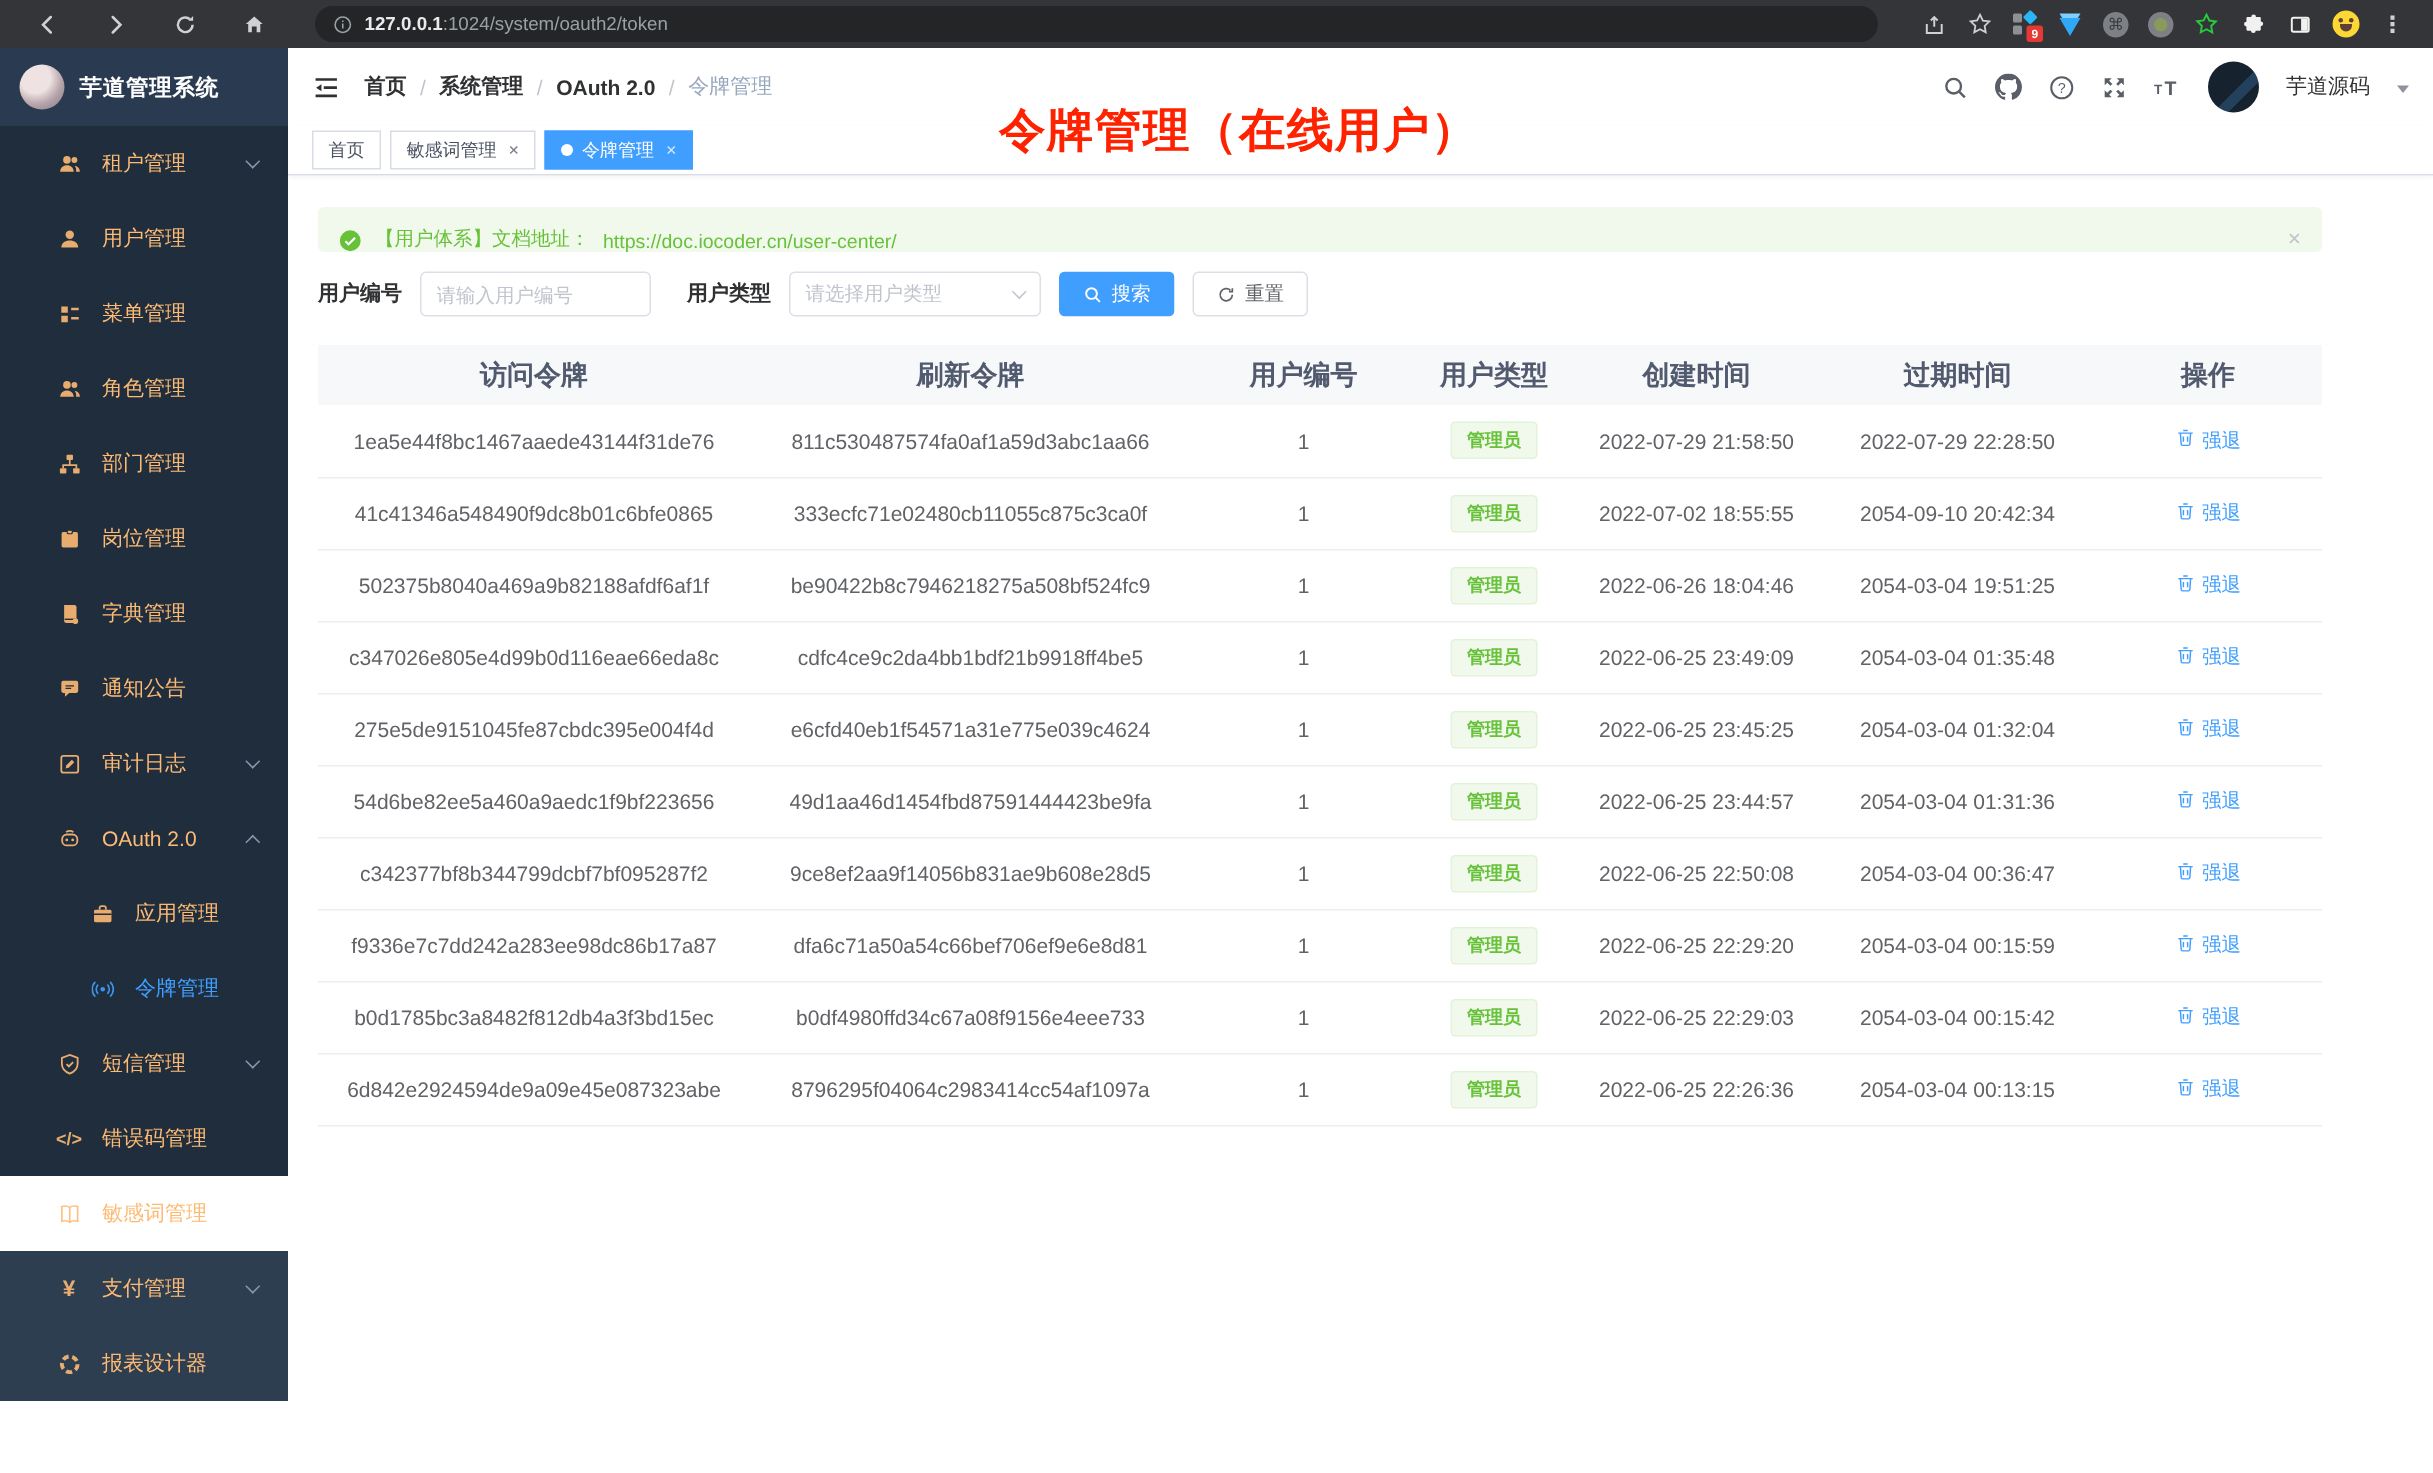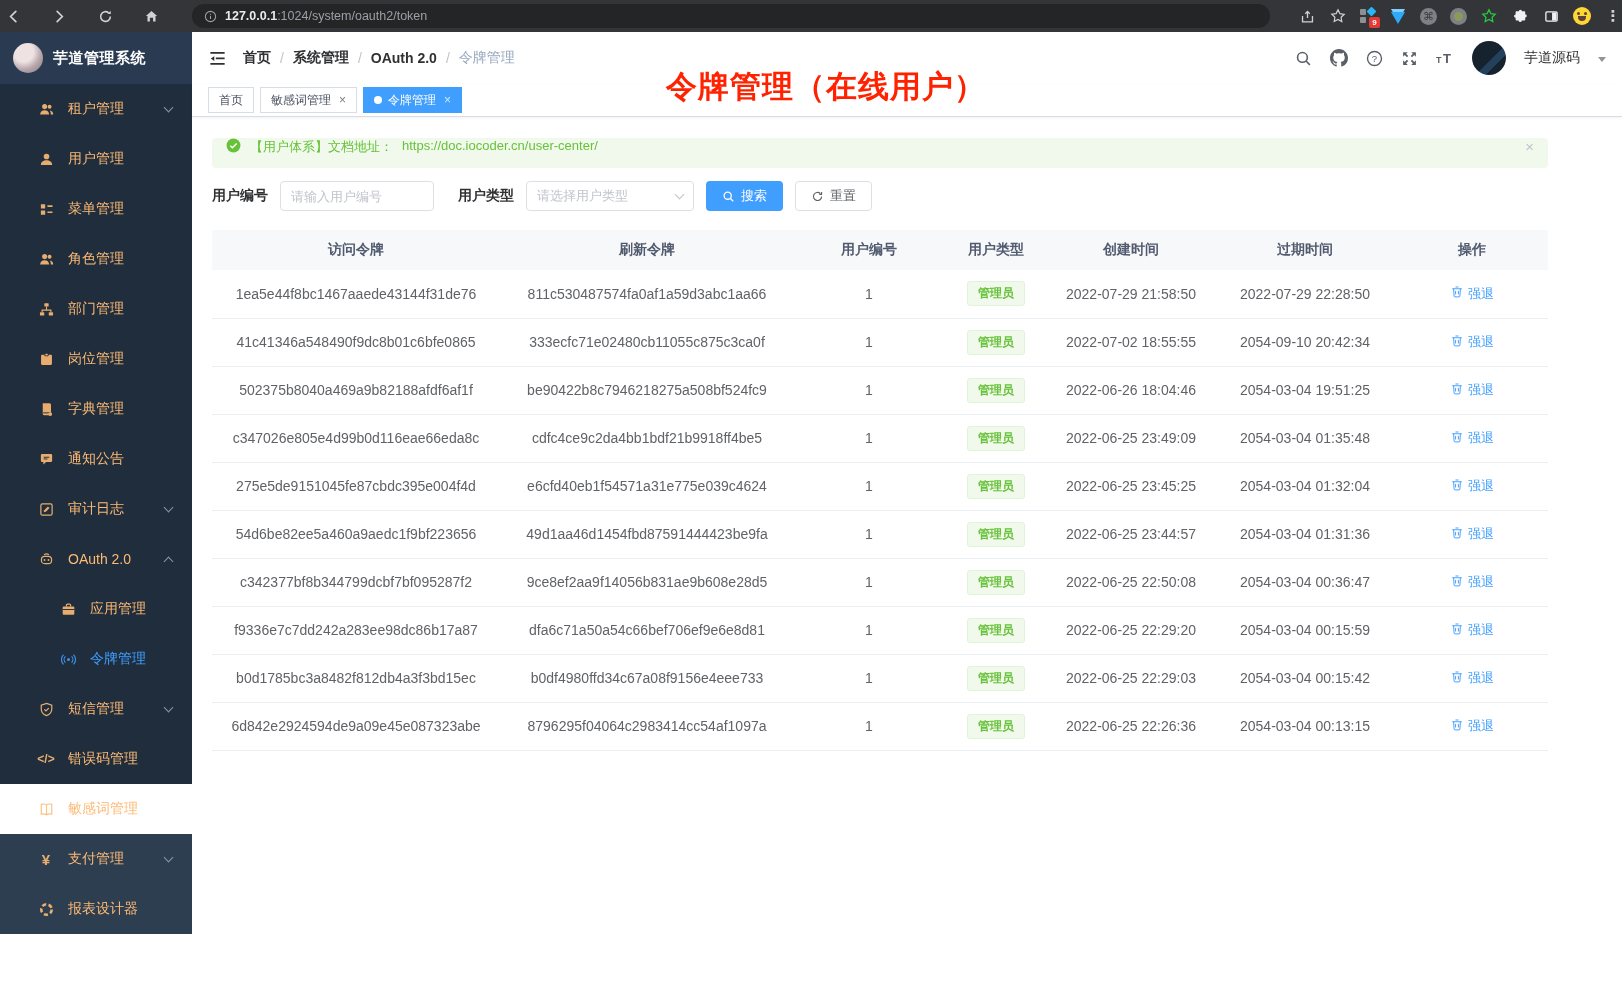"127.0.0.1:1024/system/oauth2/token" .browser-bar { padding: 0 0 -> 0 18px }
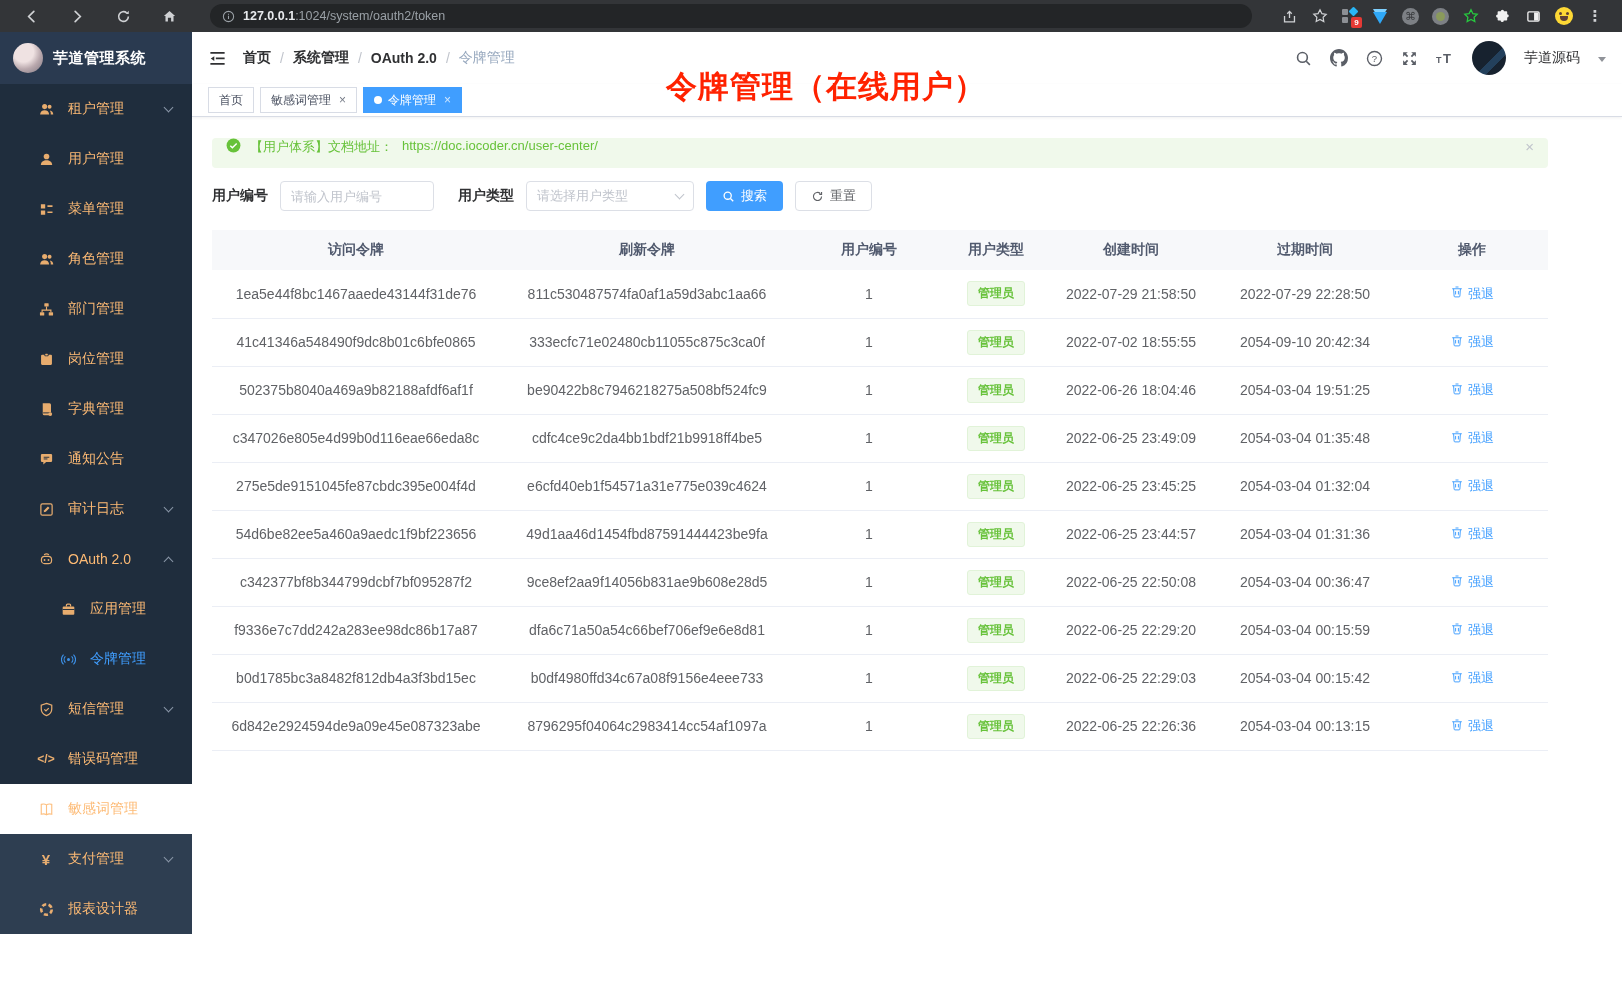"【用户体系】文档地址：" .alert { align-items: flex-start -> flex-end }
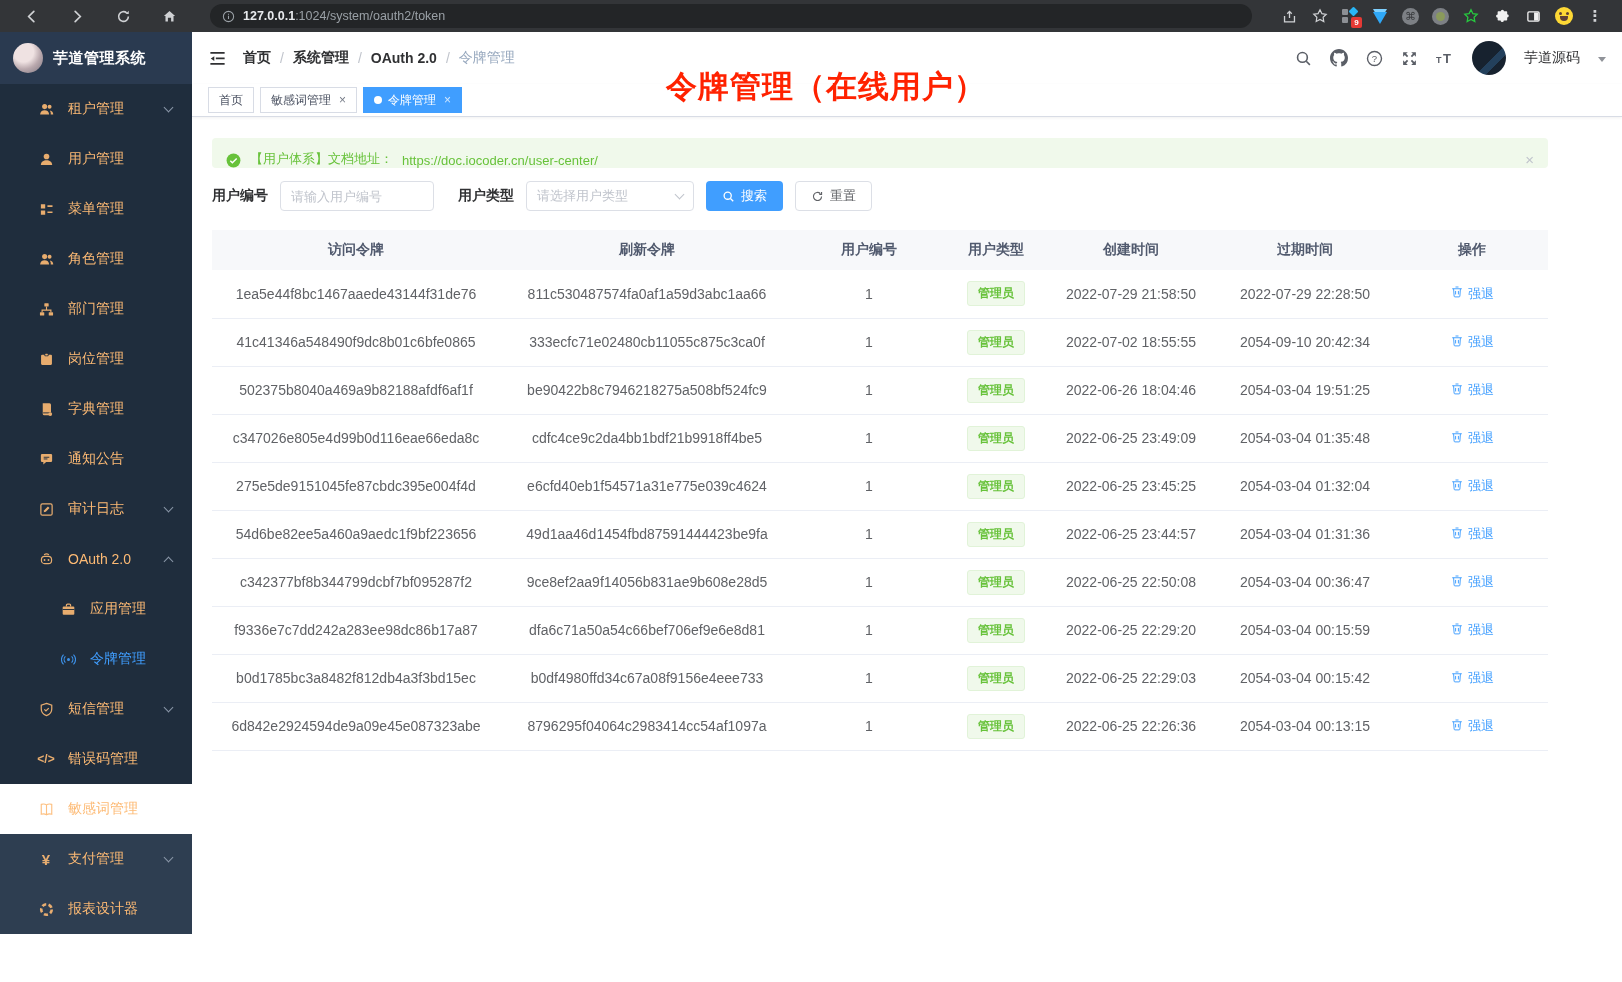"访问令牌" table.grid thead th { font-size: 14px -> 18px }
